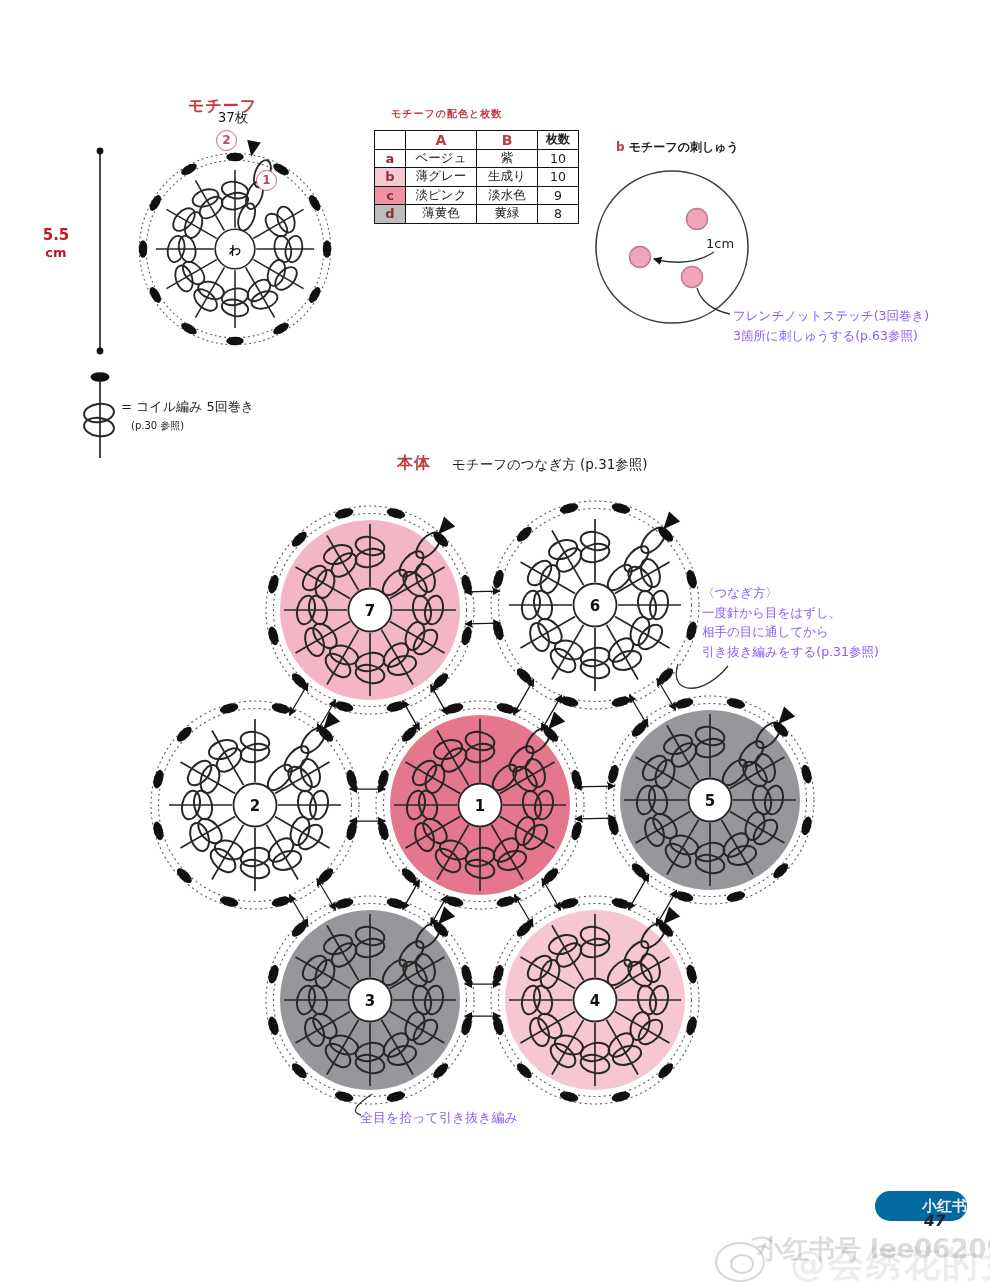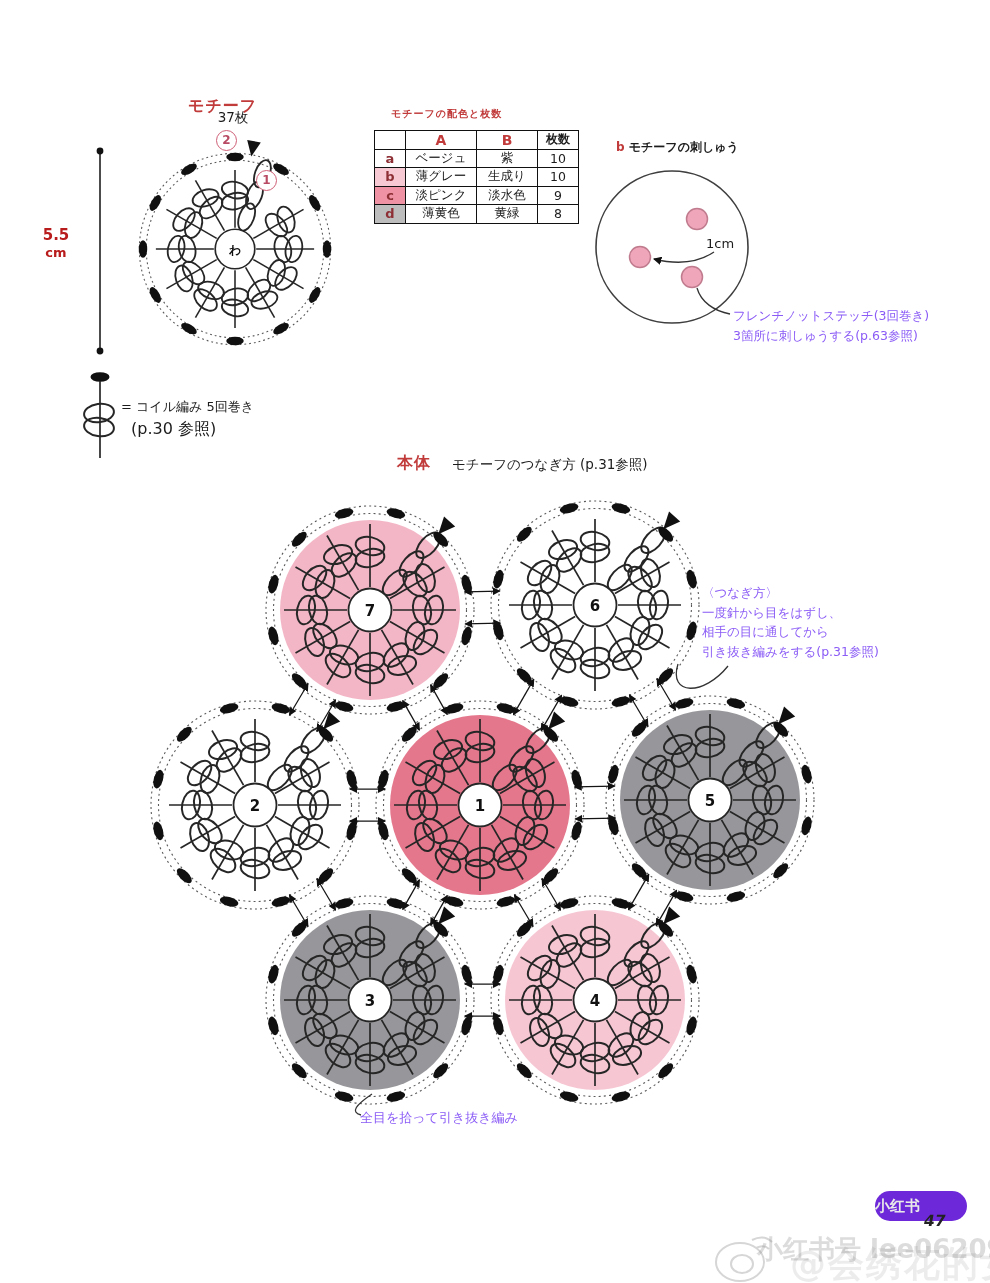"(p.30 参照)" div.abs { font-size: 16px -> 10px }
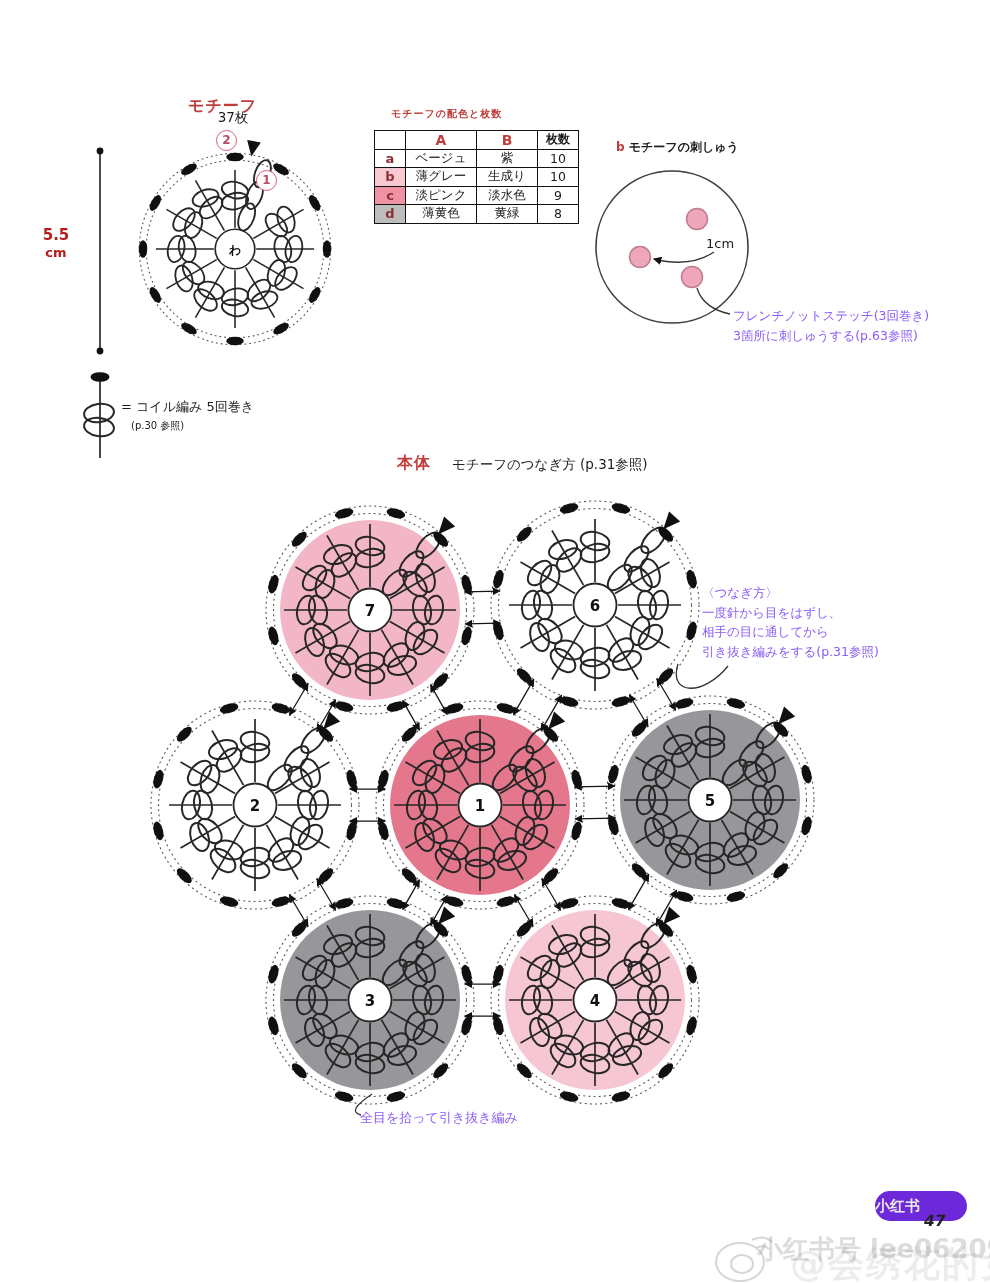"小红书" .wm-badge { background: #6d28d9 -> #0369a1; text-align: left -> right }
